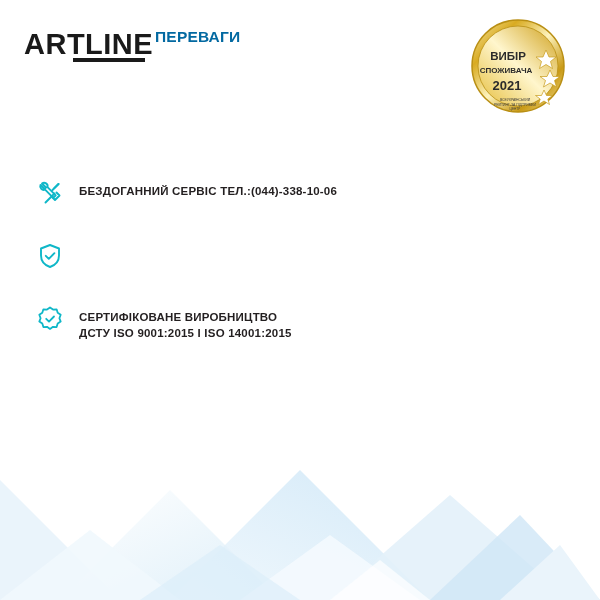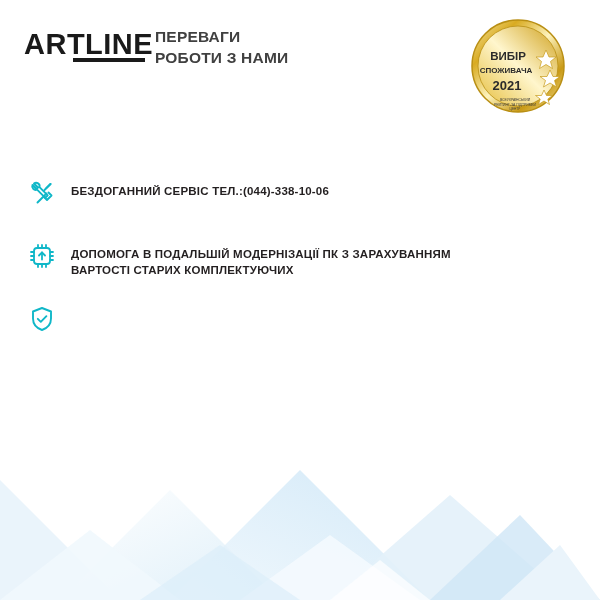"ПЕРЕВАГИ" .header-title { color: #404040 -> #0369a1 }
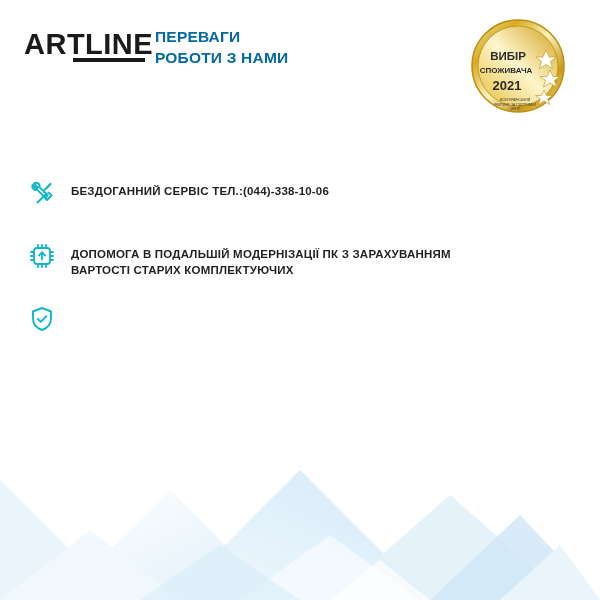"РОБОТИ З НАМИ" span { html: <span>РОБОТИ З НАМИ</span> -> none }
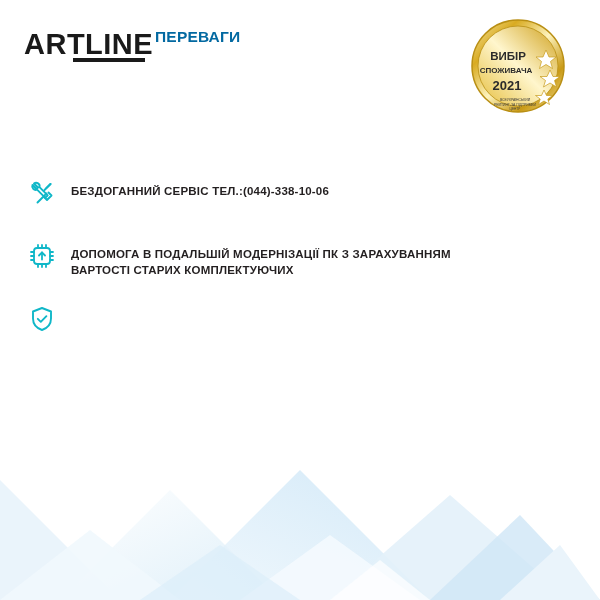"БЕЗДОГАННИЙ СЕРВІС ТЕЛ.:(044)-338-10-06" .feature { padding-left: 27px -> 35px }
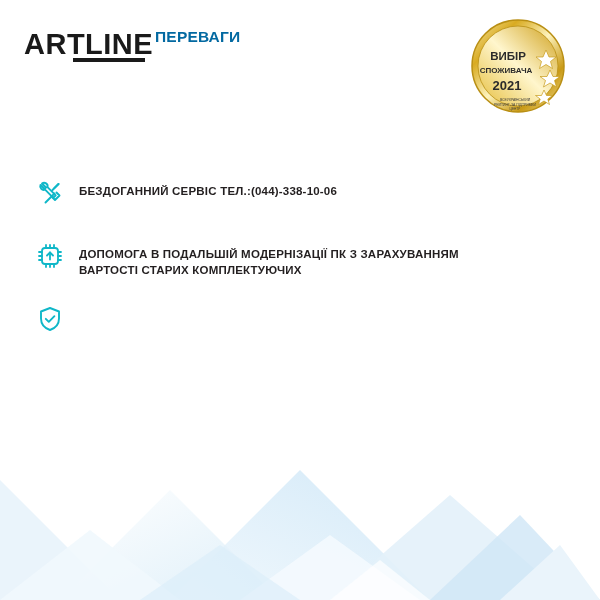"ДОПОМОГА В ПОДАЛЬШІЙ МОДЕРНІЗАЦІЇ ПК" div.feature { html: <div> <span> <svg> <rect></rect> <path></path> <polyline></polyline> <path></path> <path></path> </svg> </span> <span> <span>ДОПОМОГА В ПОДАЛЬШІЙ МОДЕРНІЗАЦІЇ ПК З ЗАРАХУВАННЯМ</span> <span>ВАРТОСТІ СТАРИХ КОМПЛЕКТУЮЧИХ</span> </span> </div> -> none }
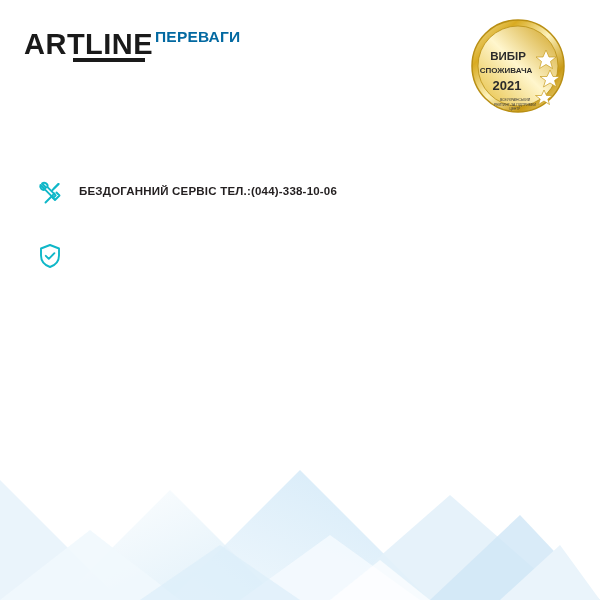"СЕРТИФІКОВАНЕ ВИРОБНИЦТВО" div.feature { html: none -> <div> <span> <svg> <path></path> <polyline></polyline> </svg> </span> <span> <span>СЕРТИФІКОВАНЕ ВИРОБНИЦТВО</span> <span>ДСТУ ISO 9001:2015 І ISO 14001:2015</span> </span> </div> }
